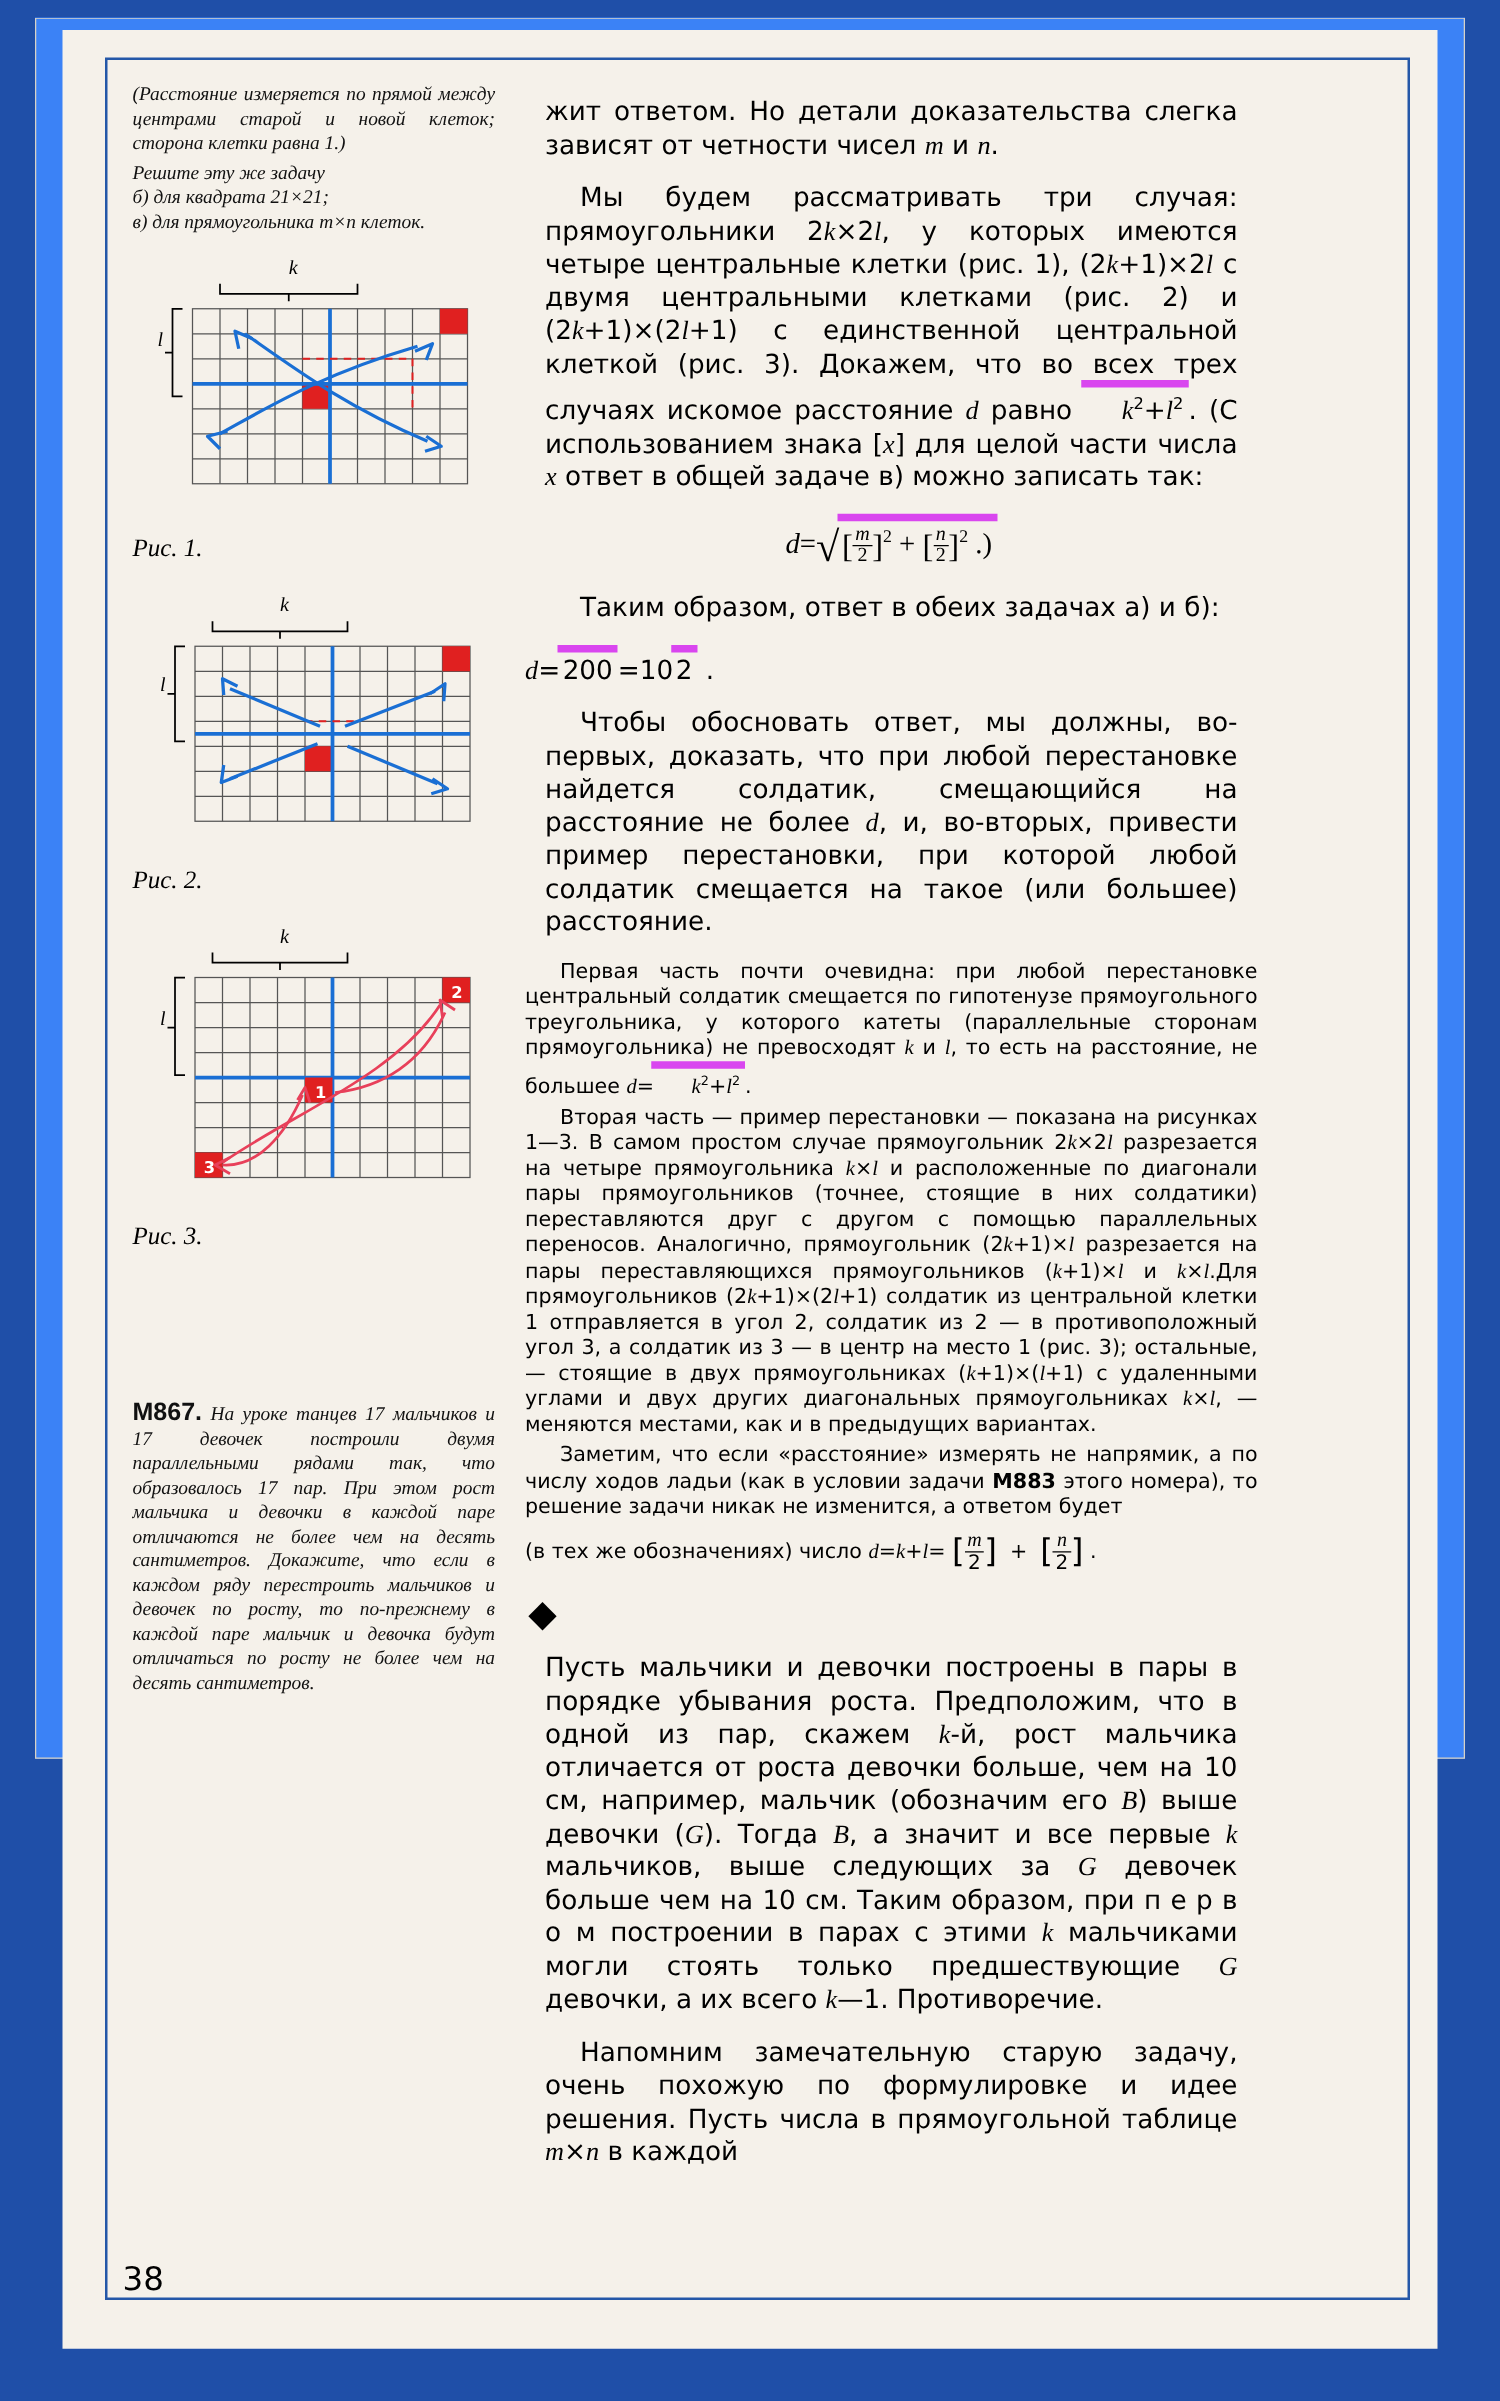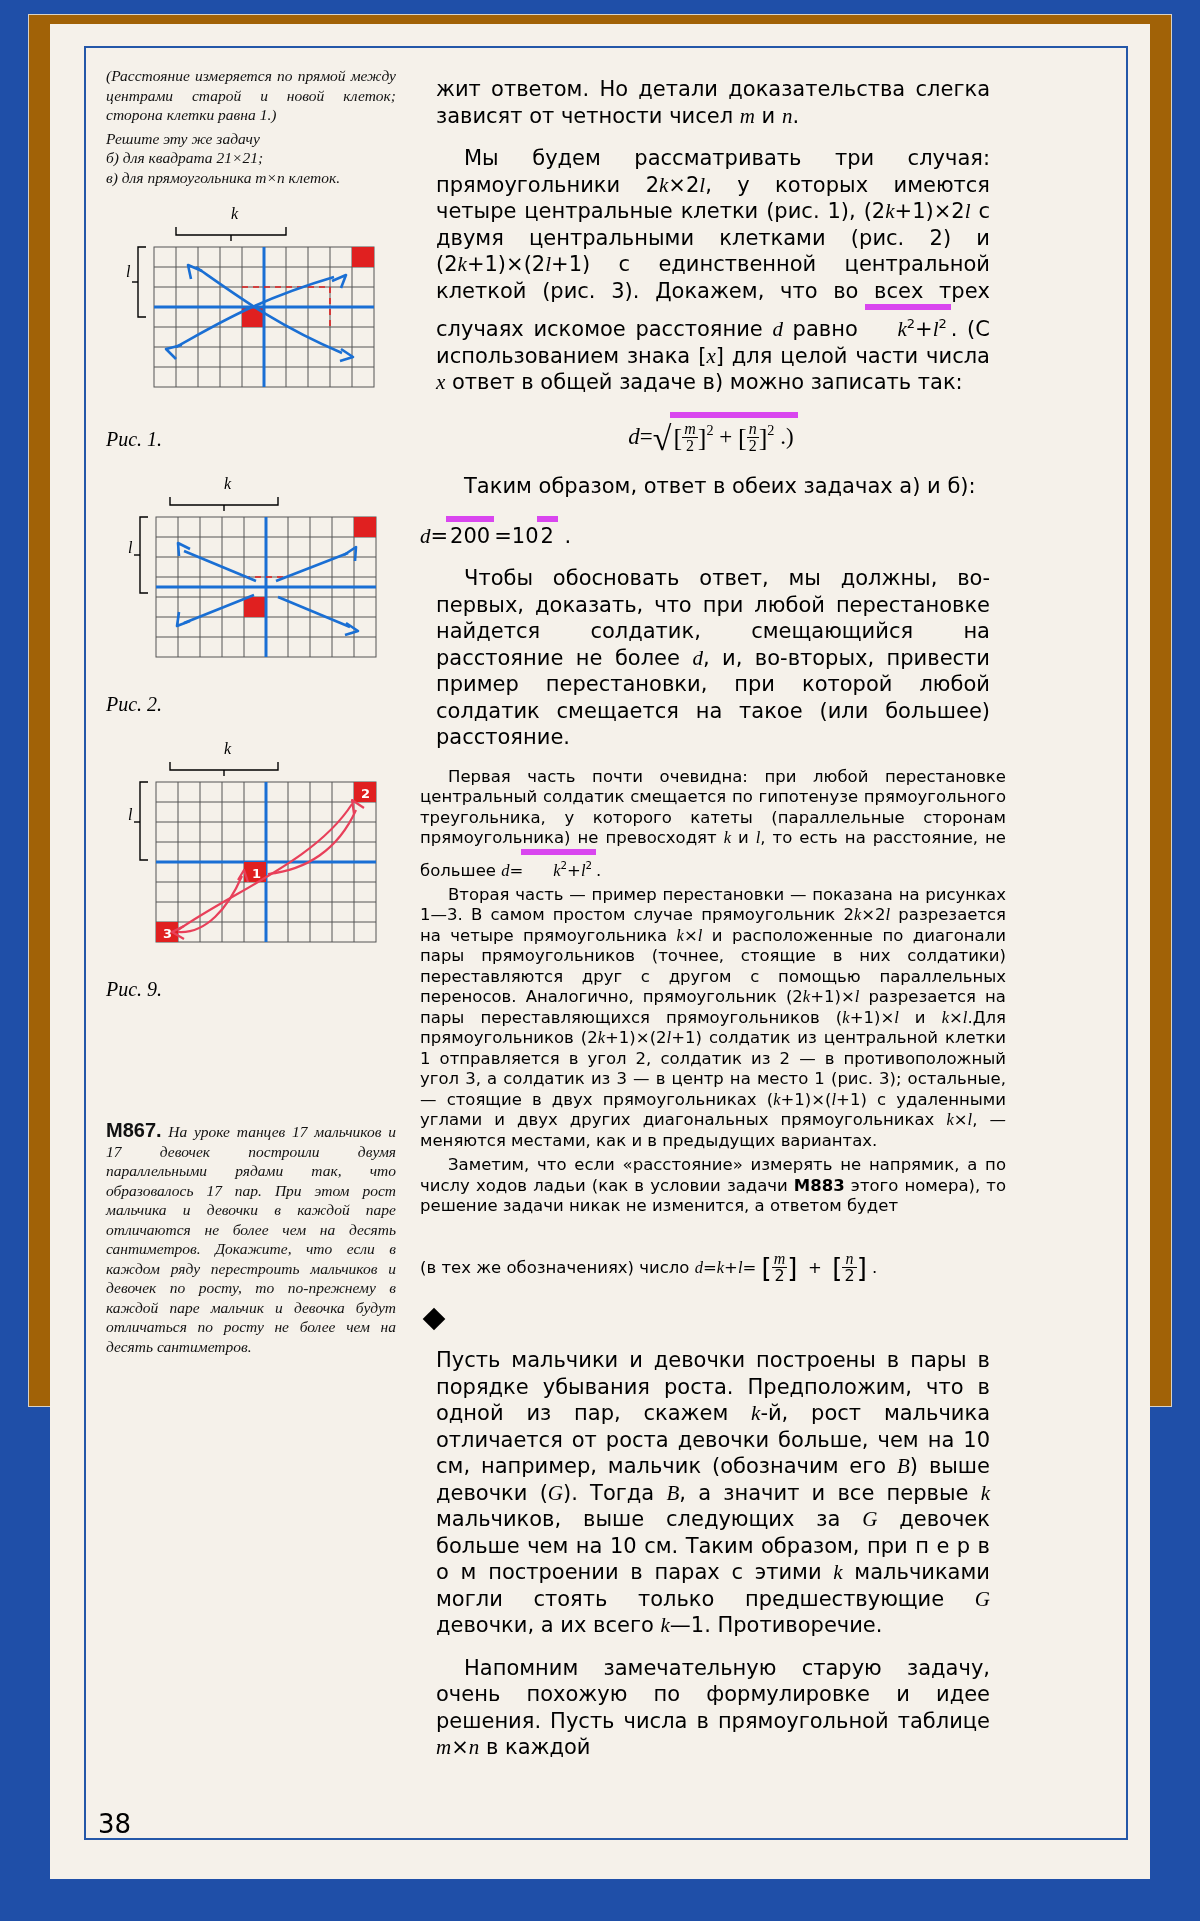"(Расстояние измеряется по прямой между" .page { background: #a16207 -> #3b82f6 }
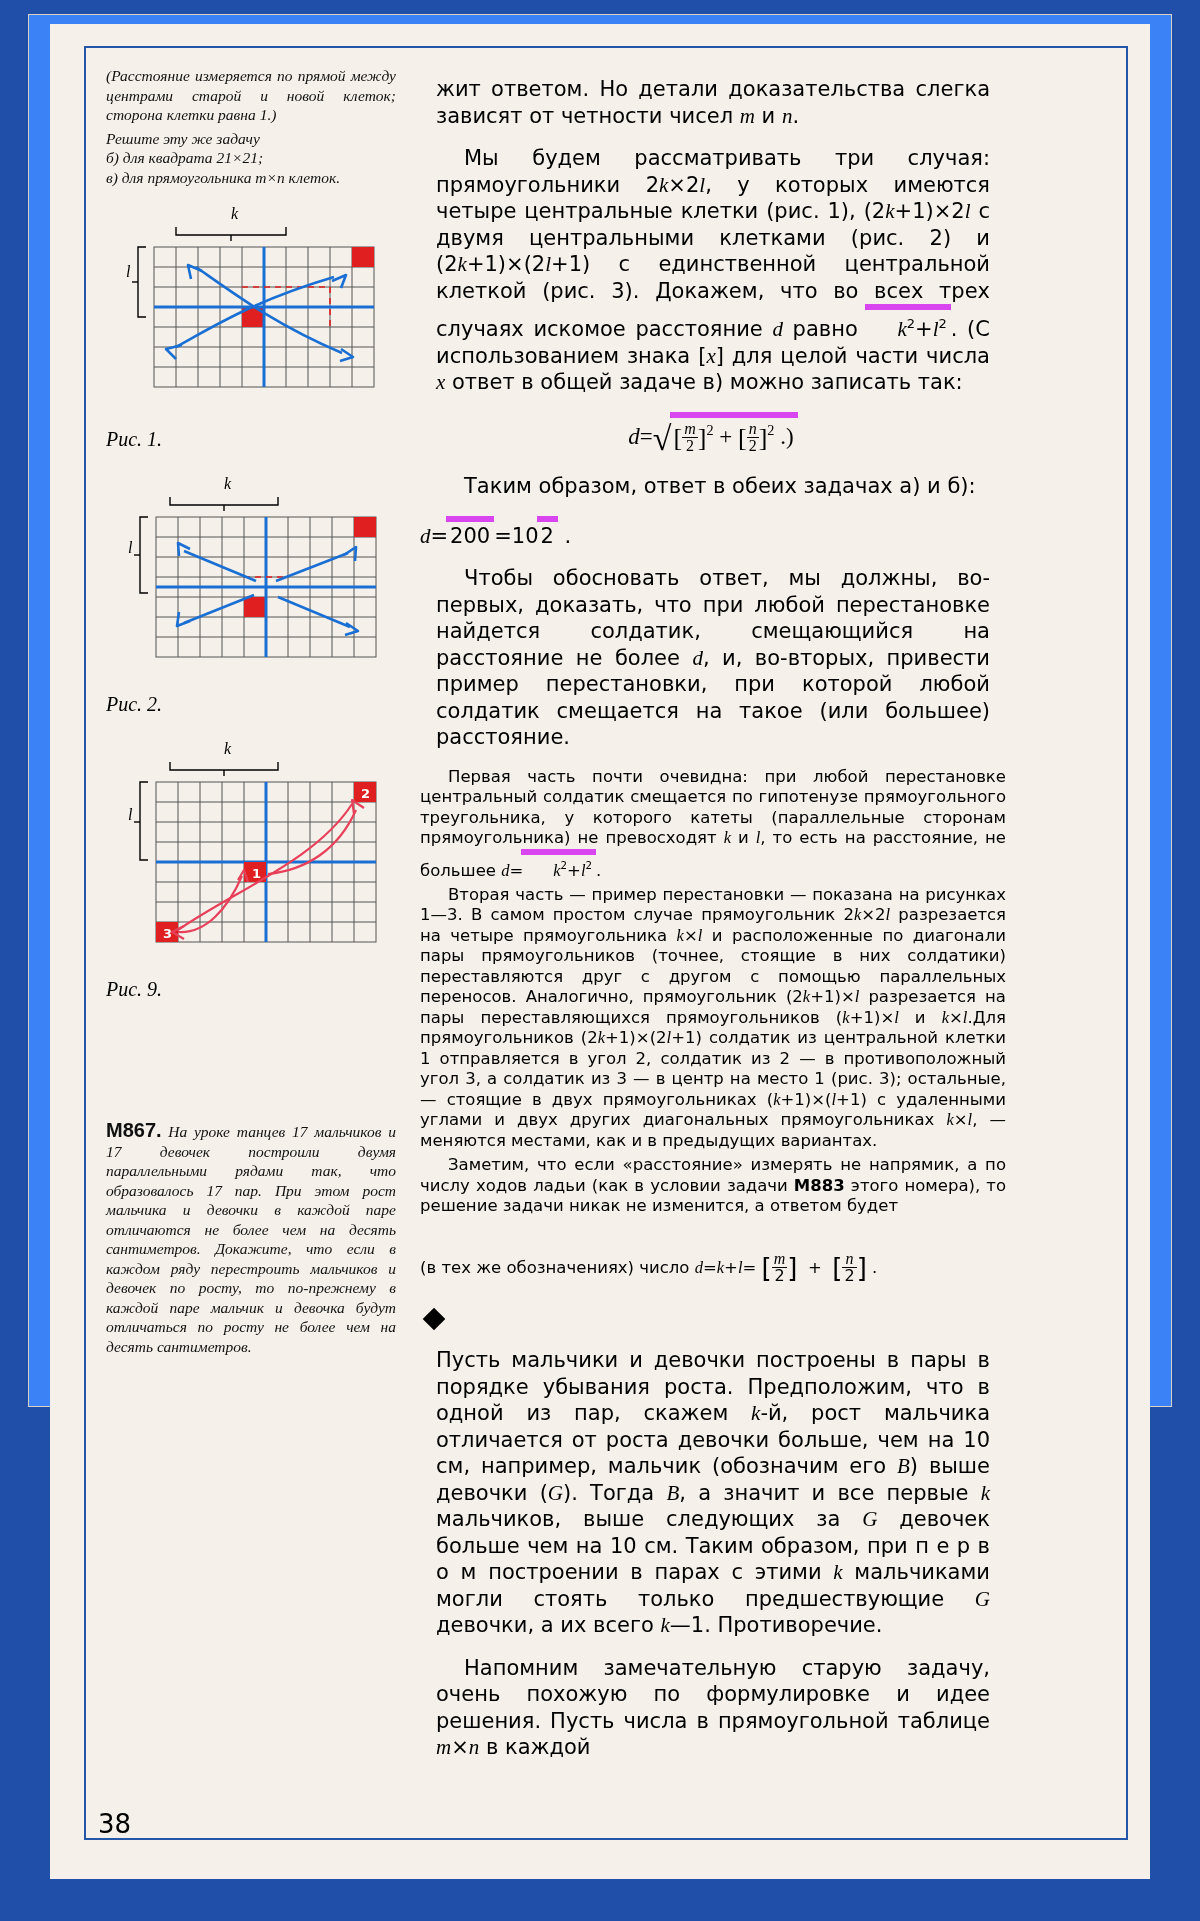"Рис. 9." div.figcap { text: 9 -> 3 }
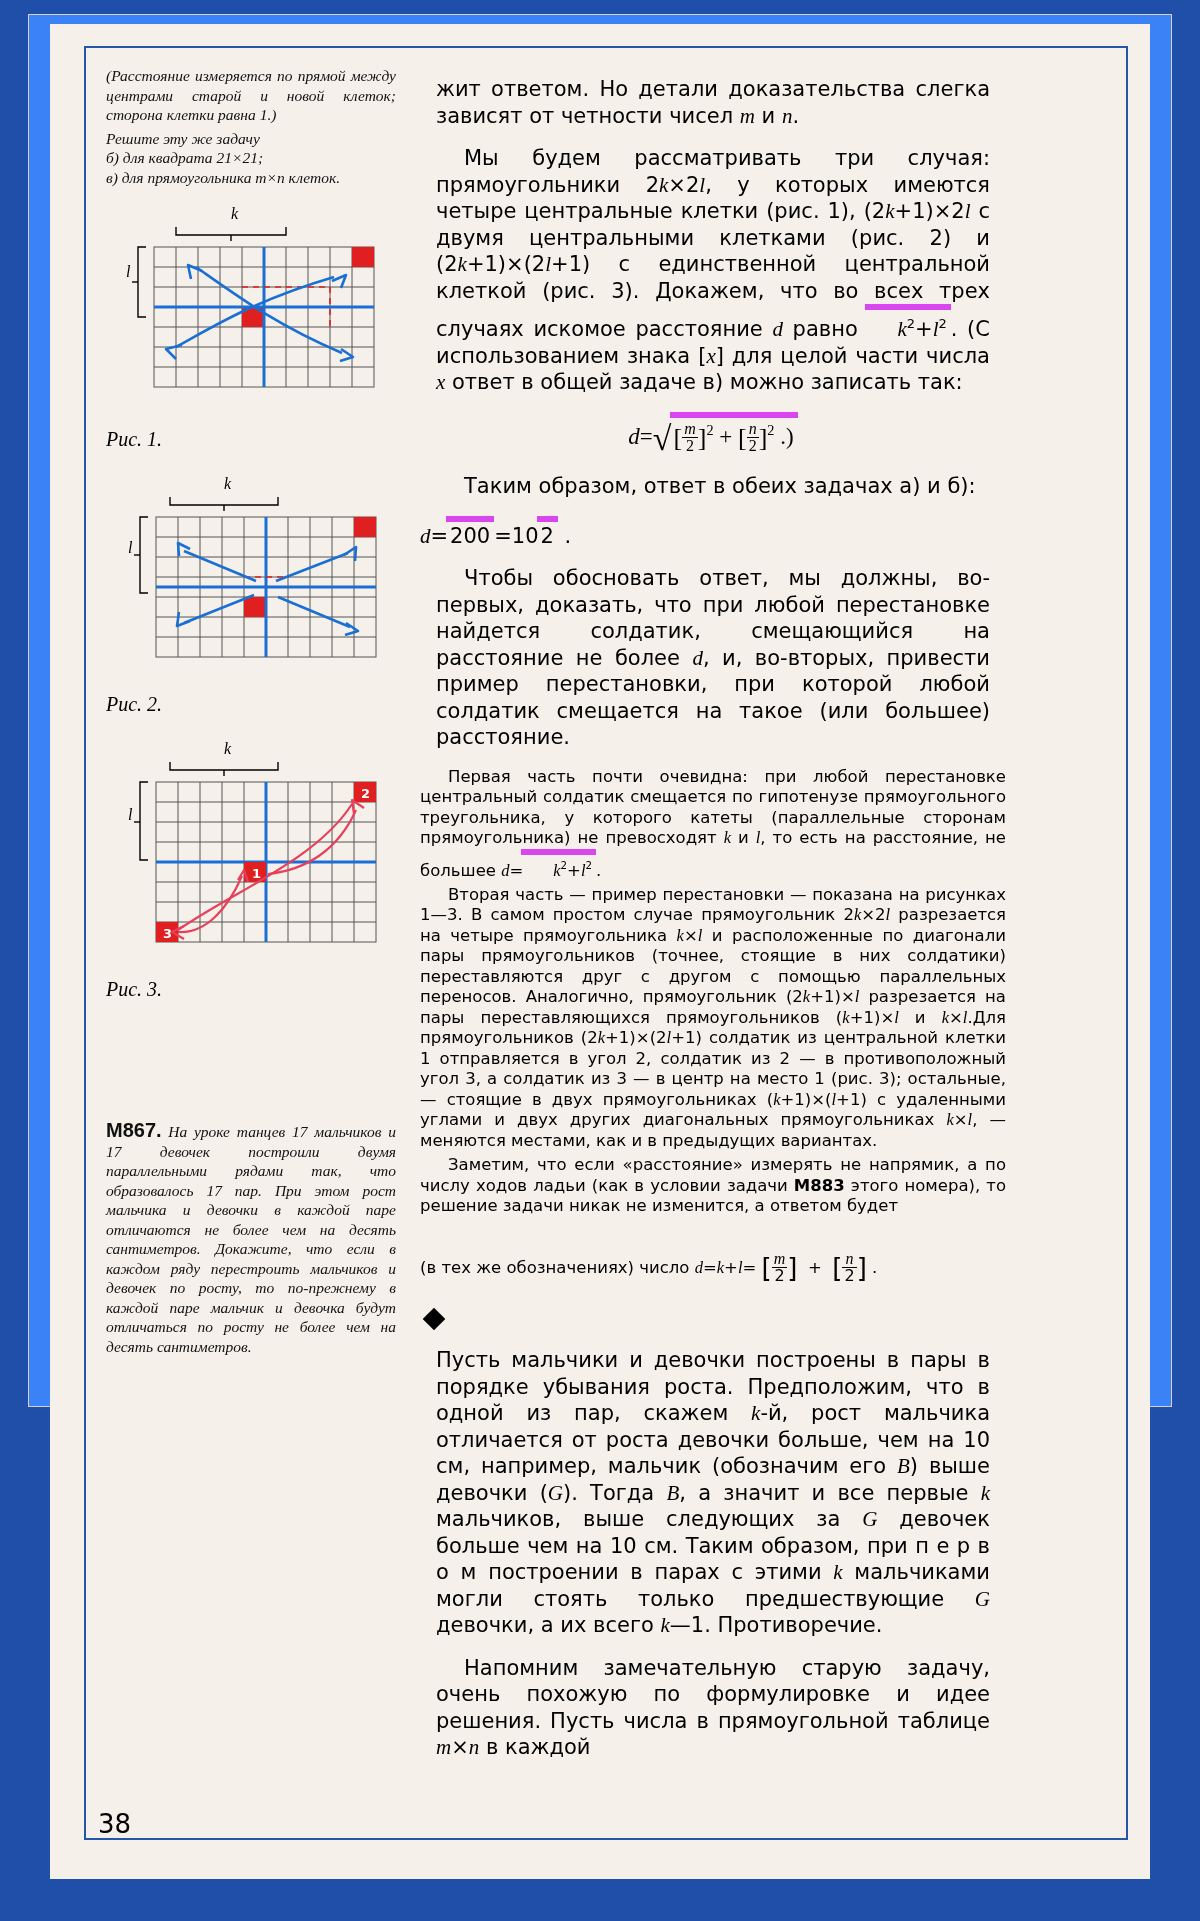"(в тех же обозначениях) число" div.small { margin-top: 34px -> 8px }
